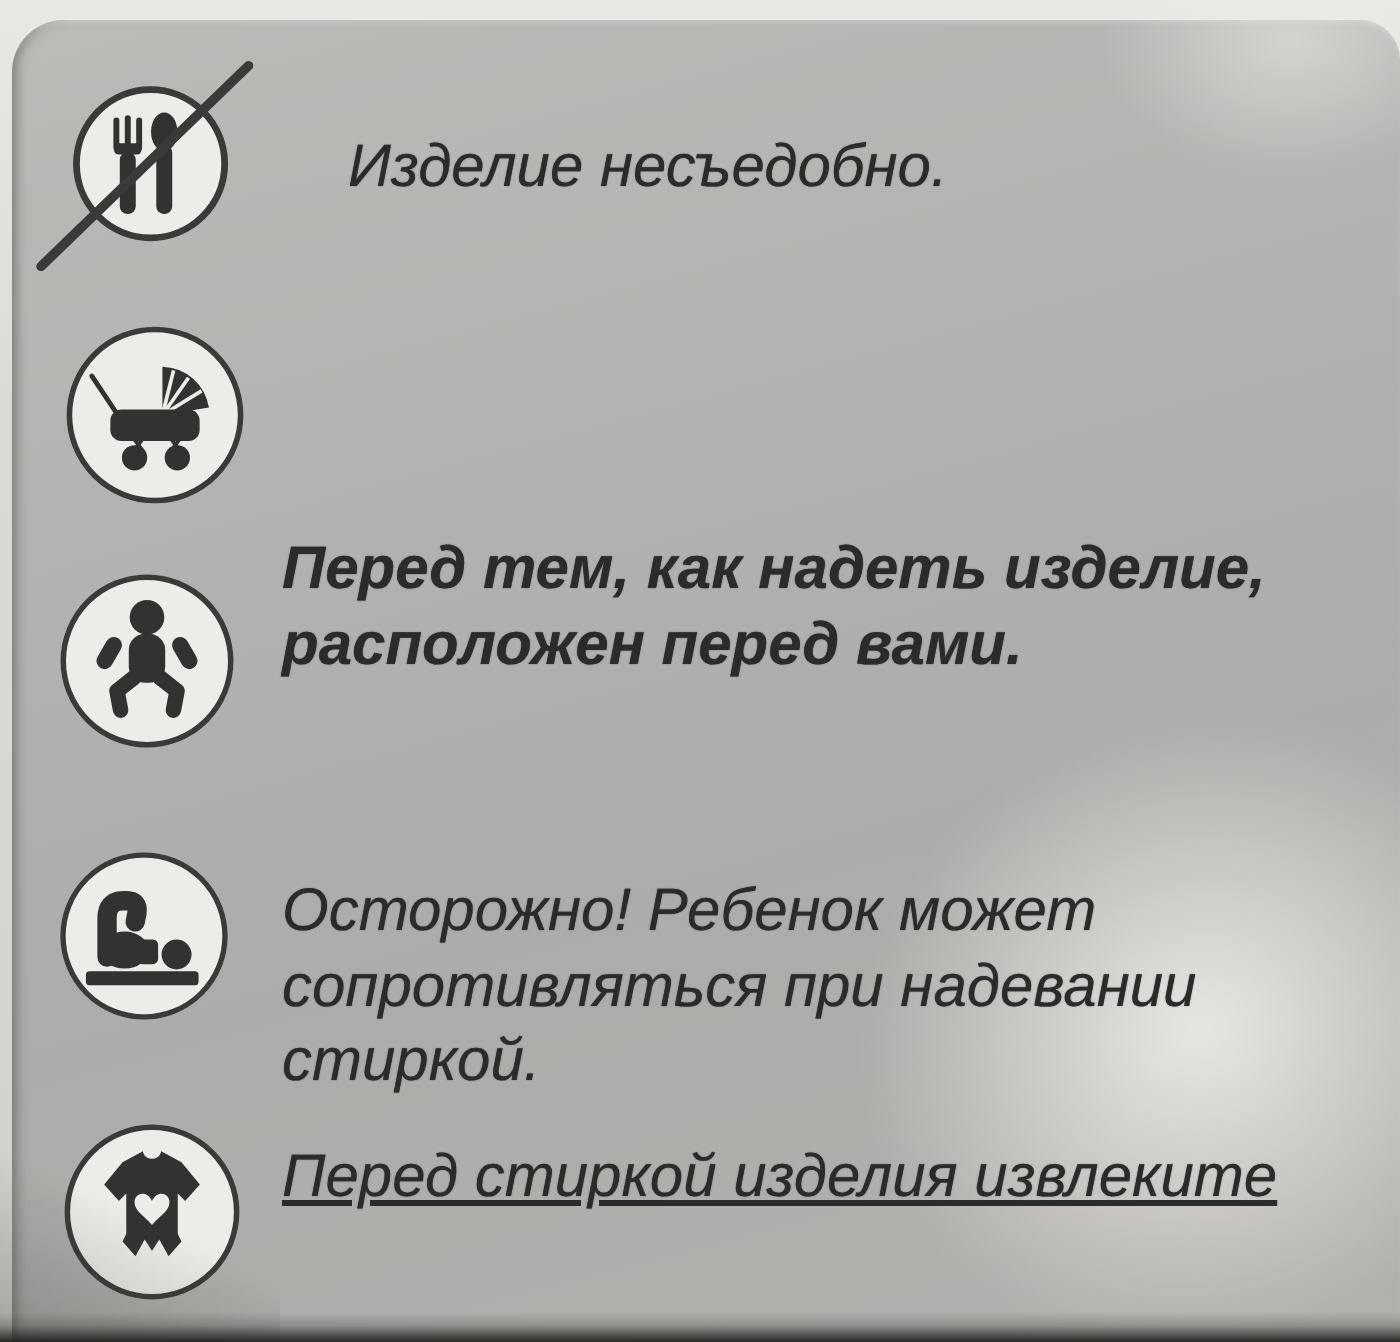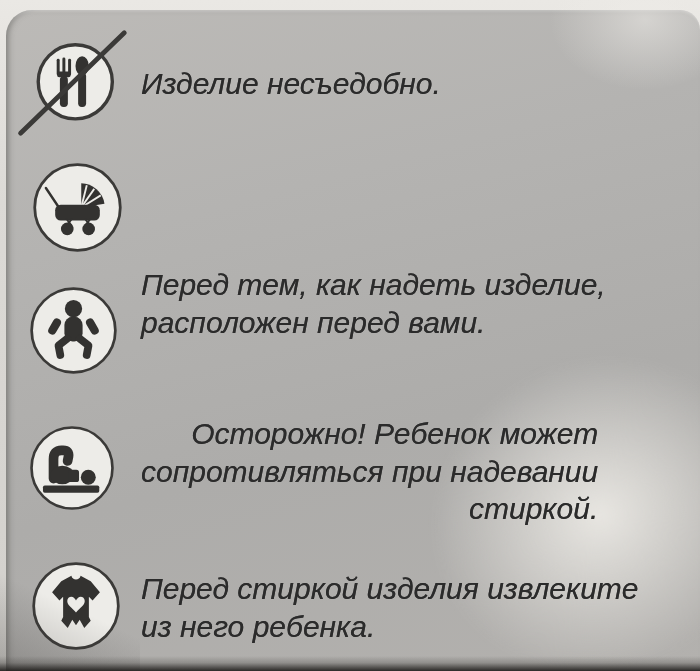"Изделие несъедобно." div.txt { margin-left: none -> 33px }
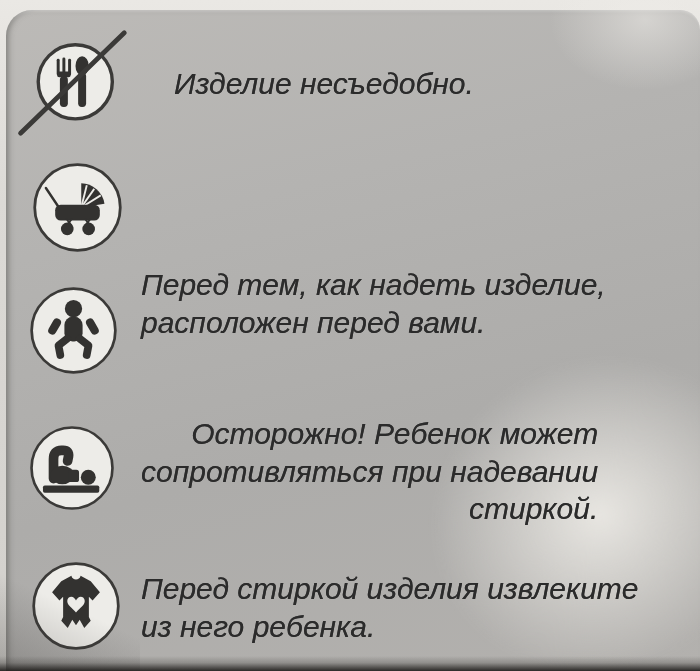"Перед тем, как надеть изделие," div.txt { font-weight: none -> bold }
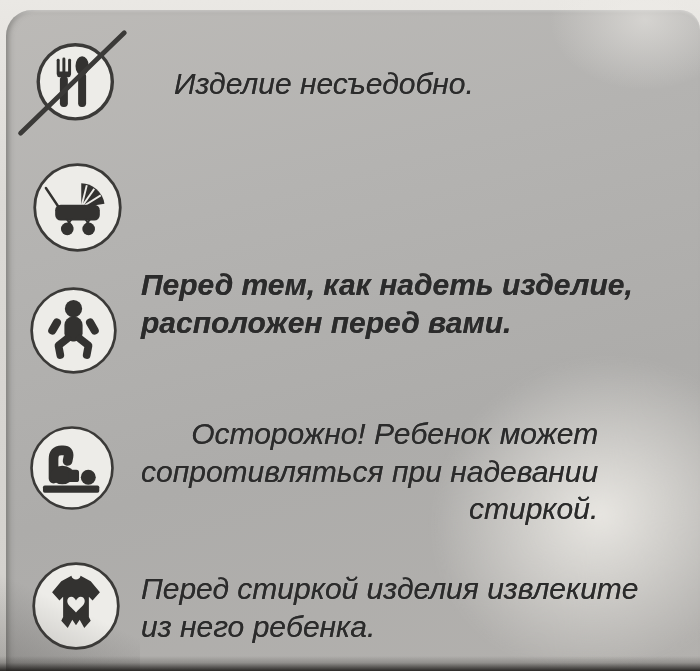"Осторожно! Ребенок может" div.txt { text-align: right -> none; top: 415px -> 437px }
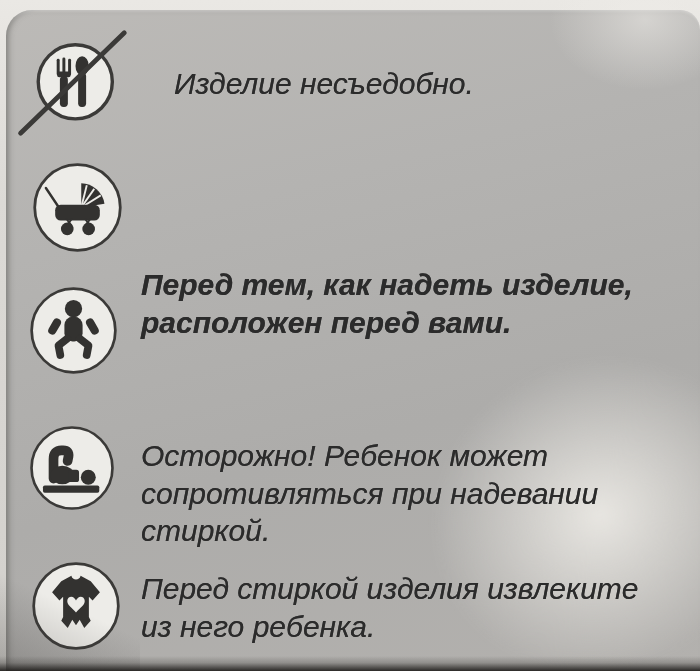"Перед стиркой изделия извлеките" div.txt { text-decoration: none -> underline }
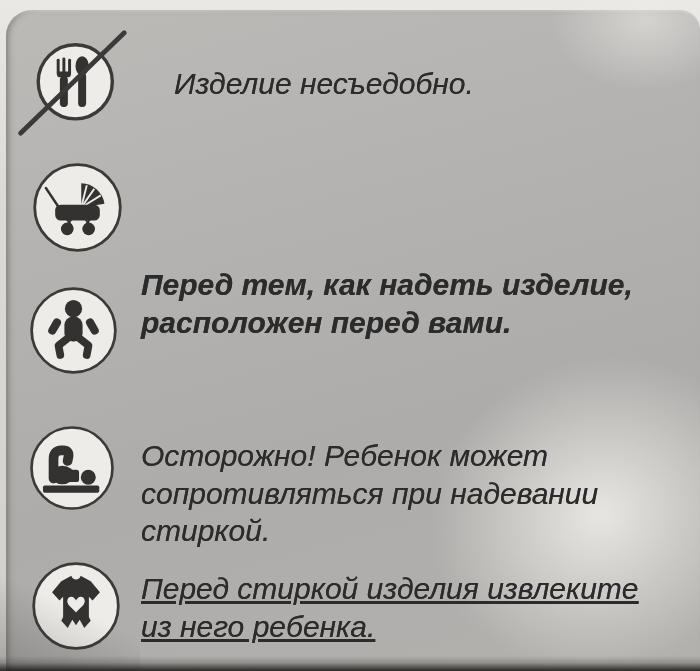"из него ребенка." div { html: <div>из него ребенка.</div> -> none }
